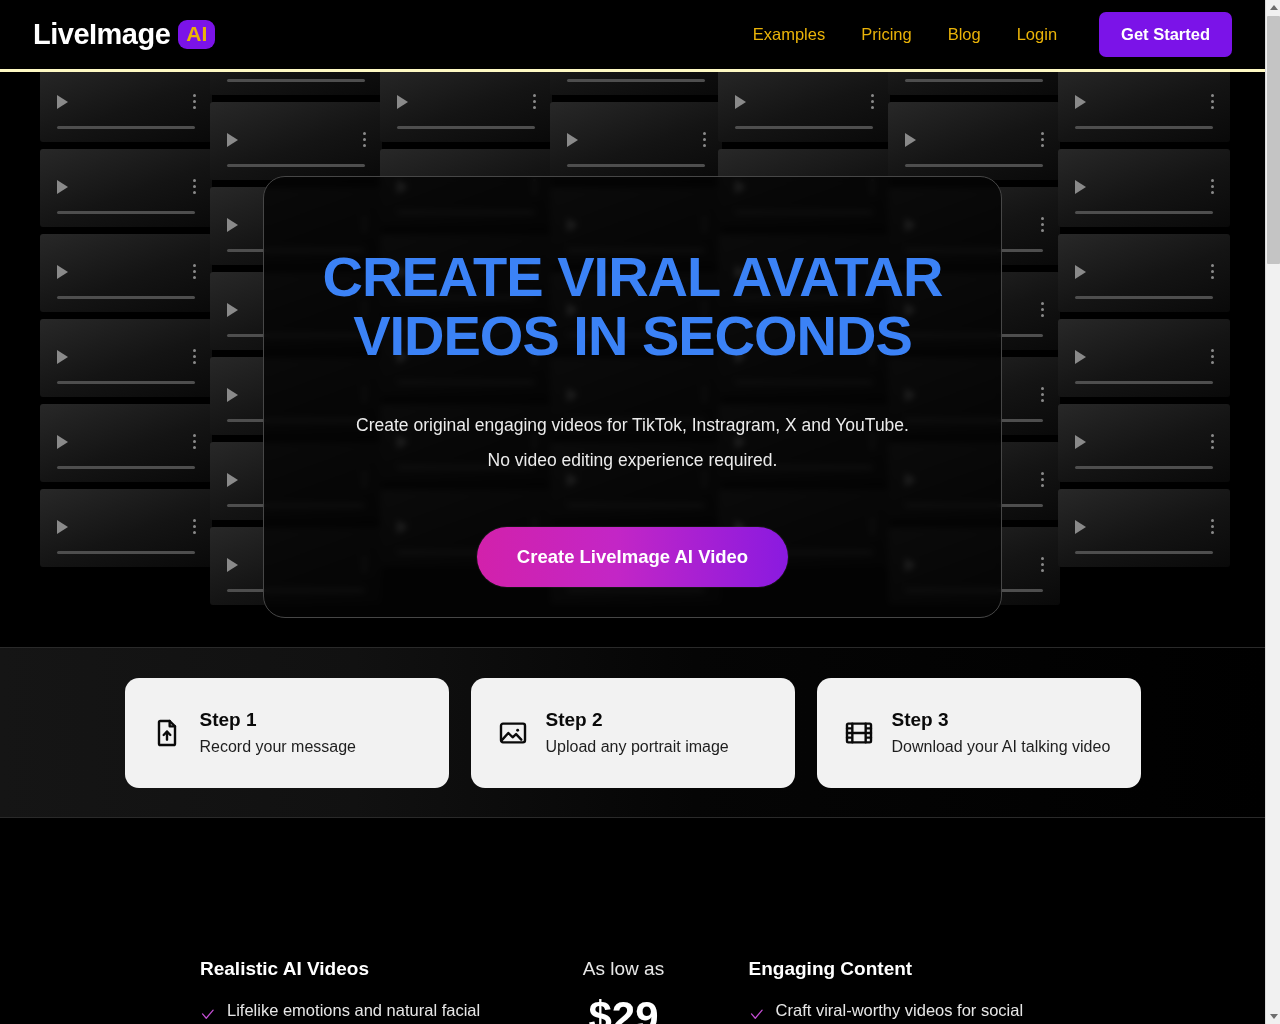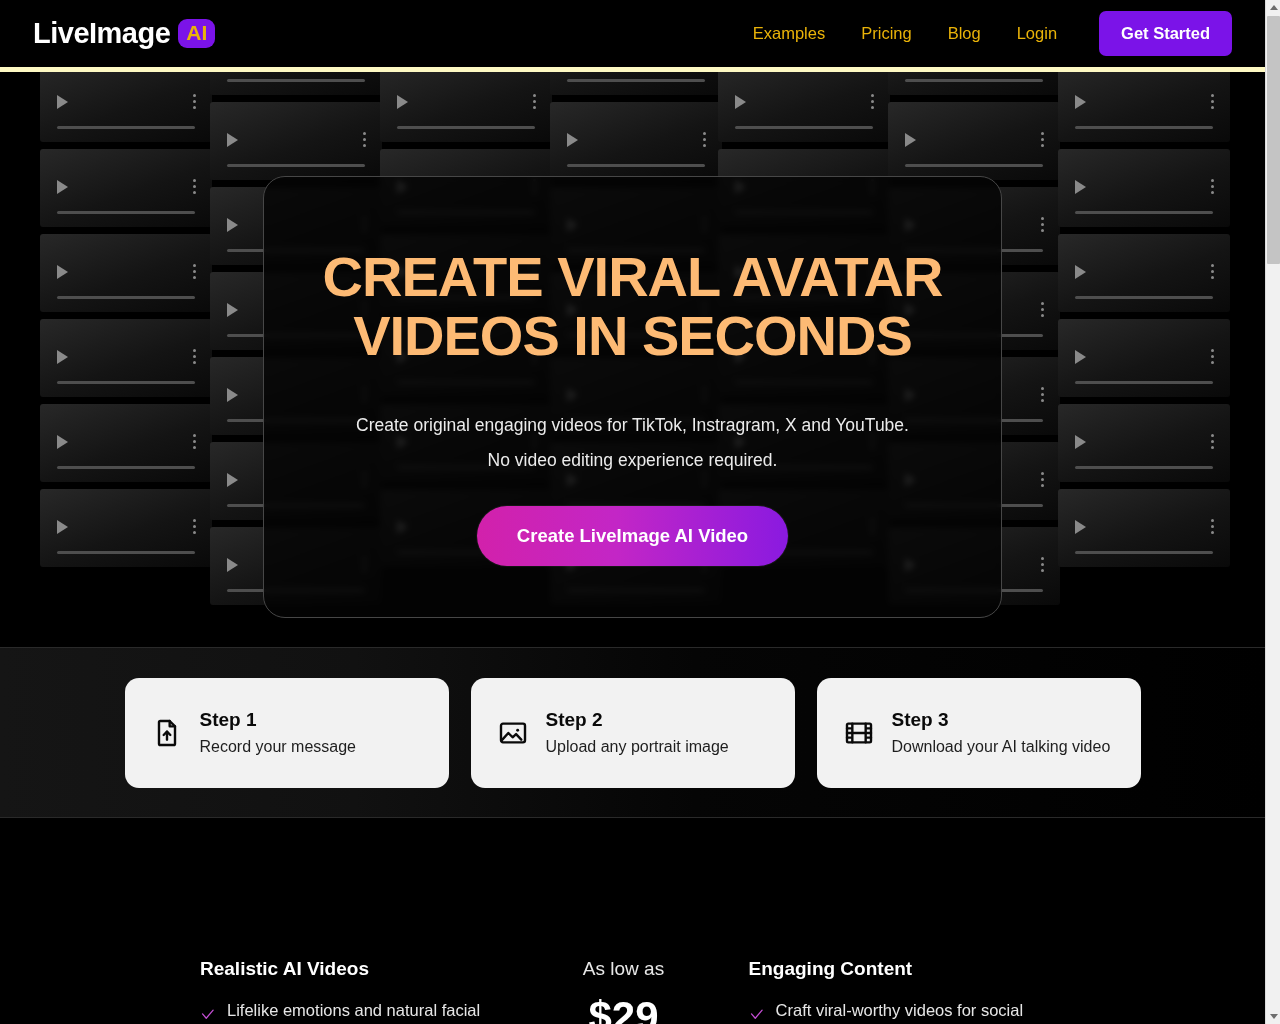"LiveImage" .header { border-bottom: 5px solid #fef9c3 -> 3px solid #fef9c3 }
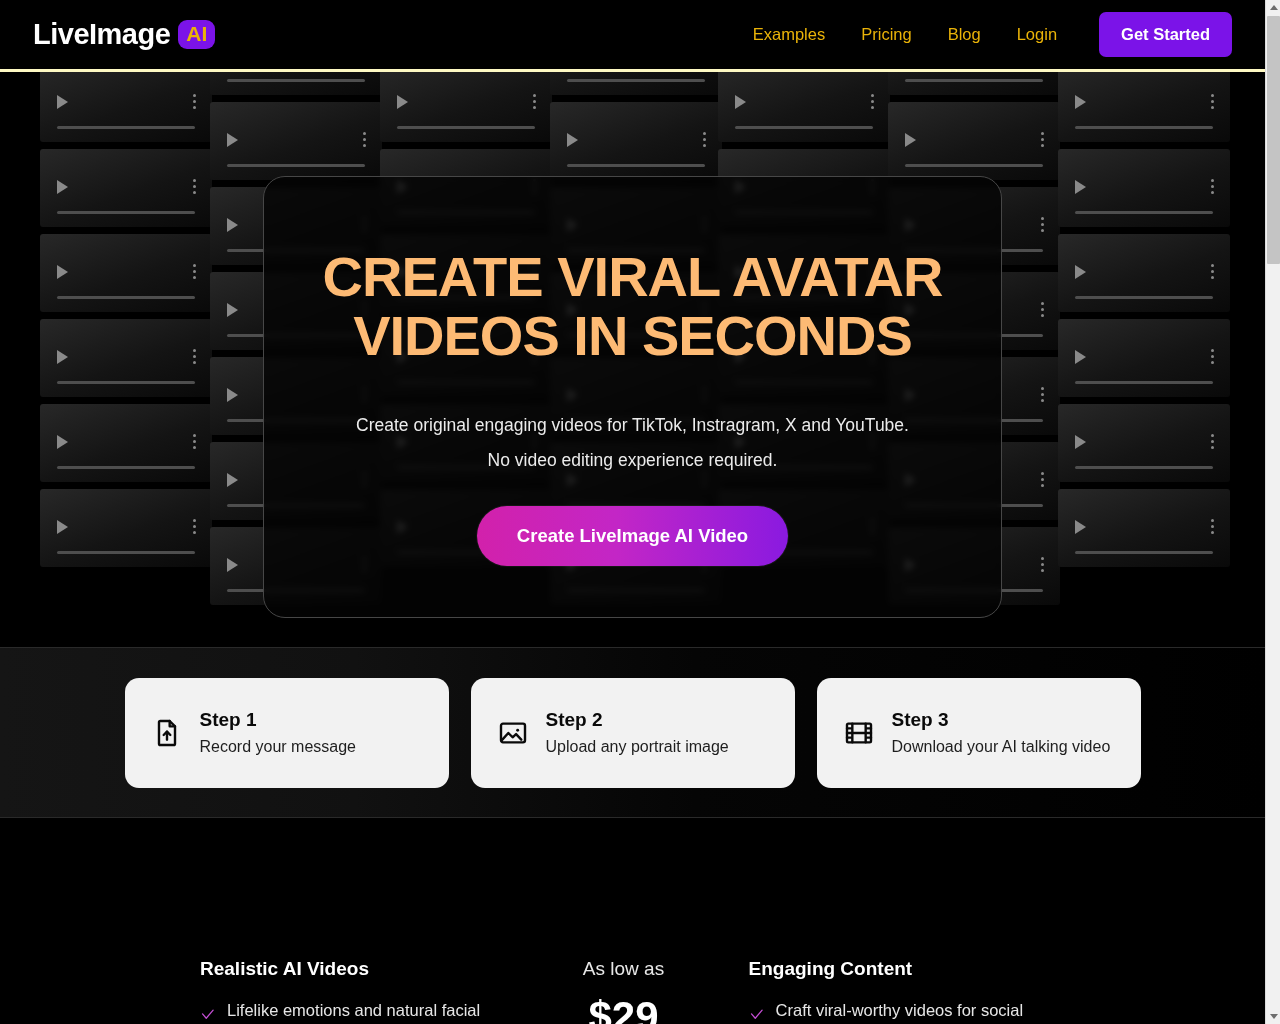"CREATE VIRAL AVATAR" .hero-title { color: #fdba74 -> #3b82f6 }
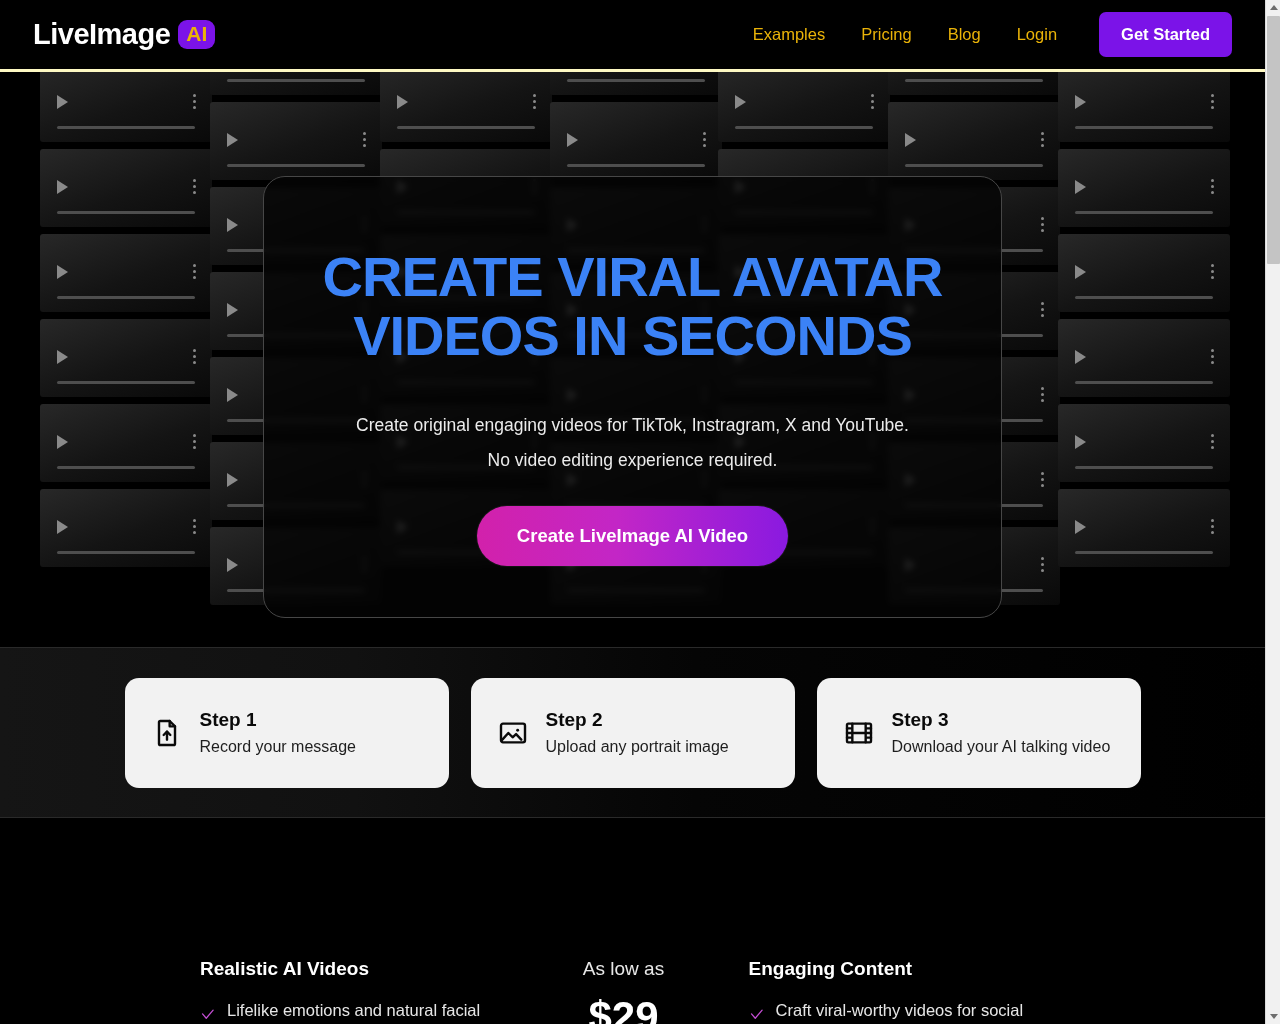"Create LiveImage AI Video" .hero-btn { margin-top: 28px -> 49px }
